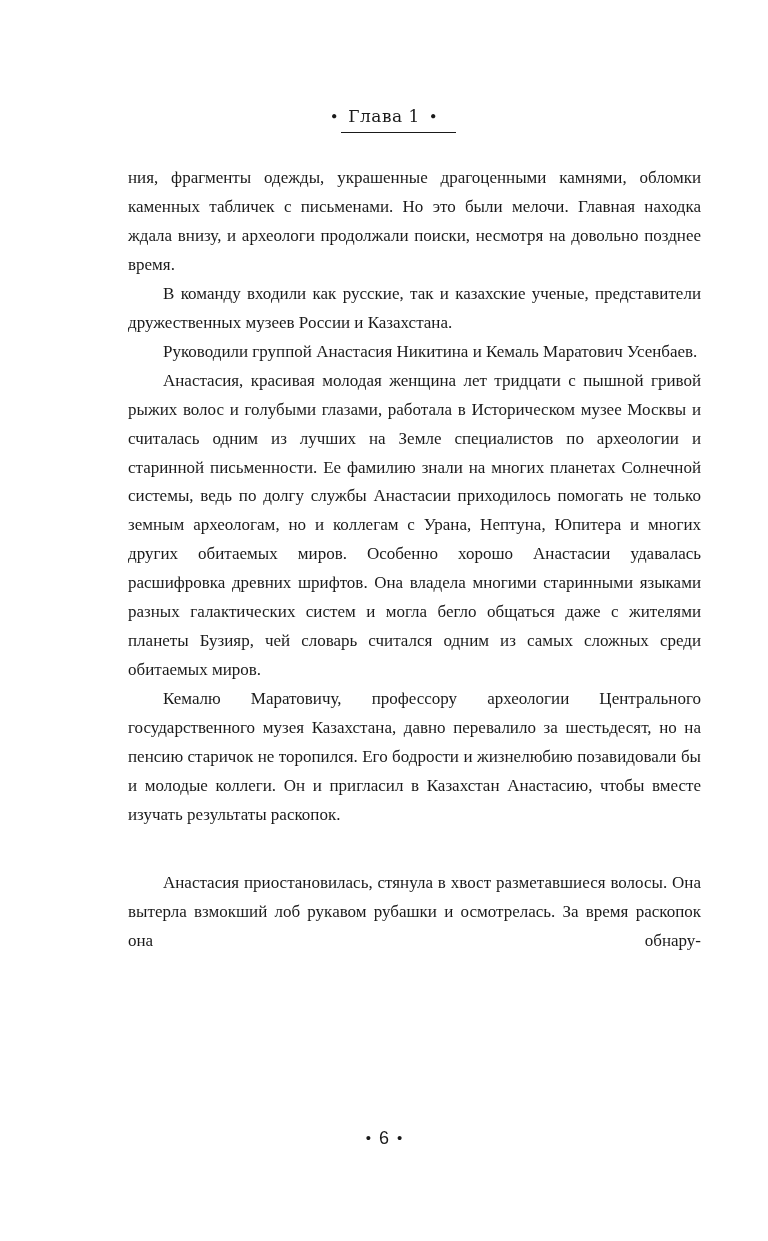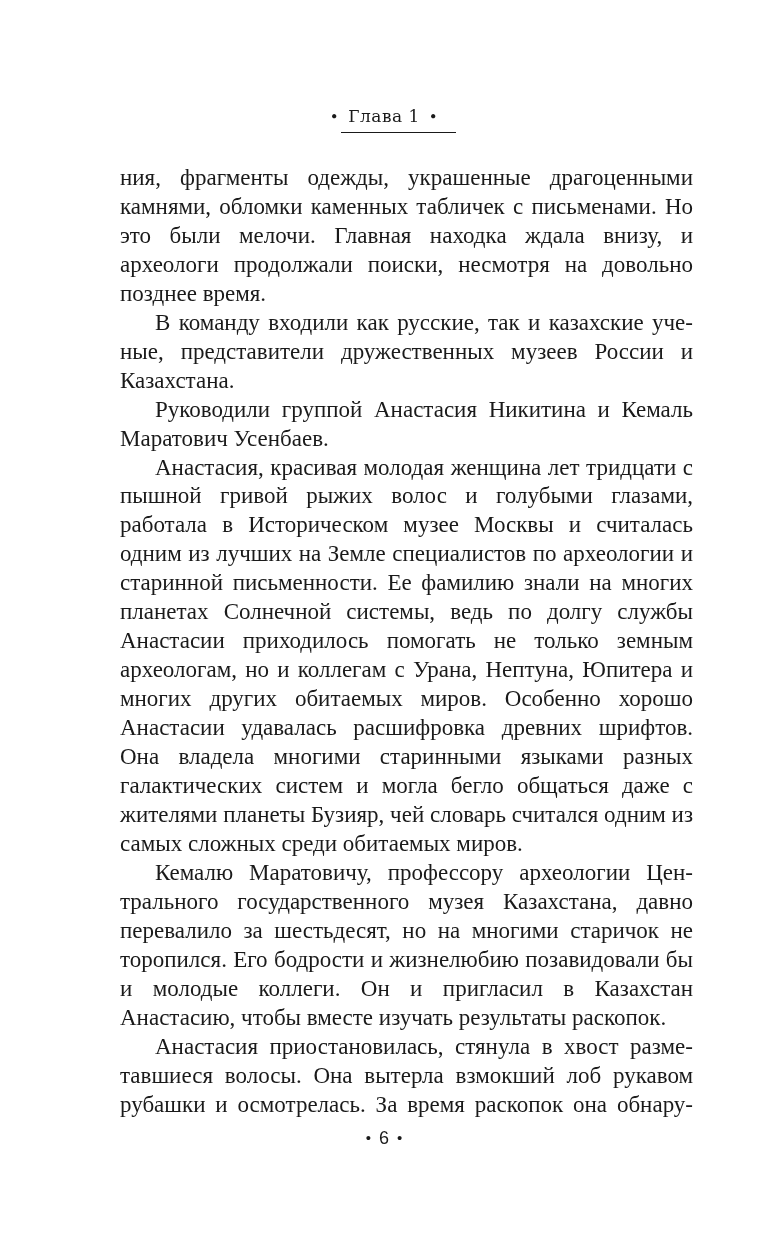"ния, фрагменты одежды, украшенные" .body-text { font-size: 23px -> 17px; left: 120px -> 128px }
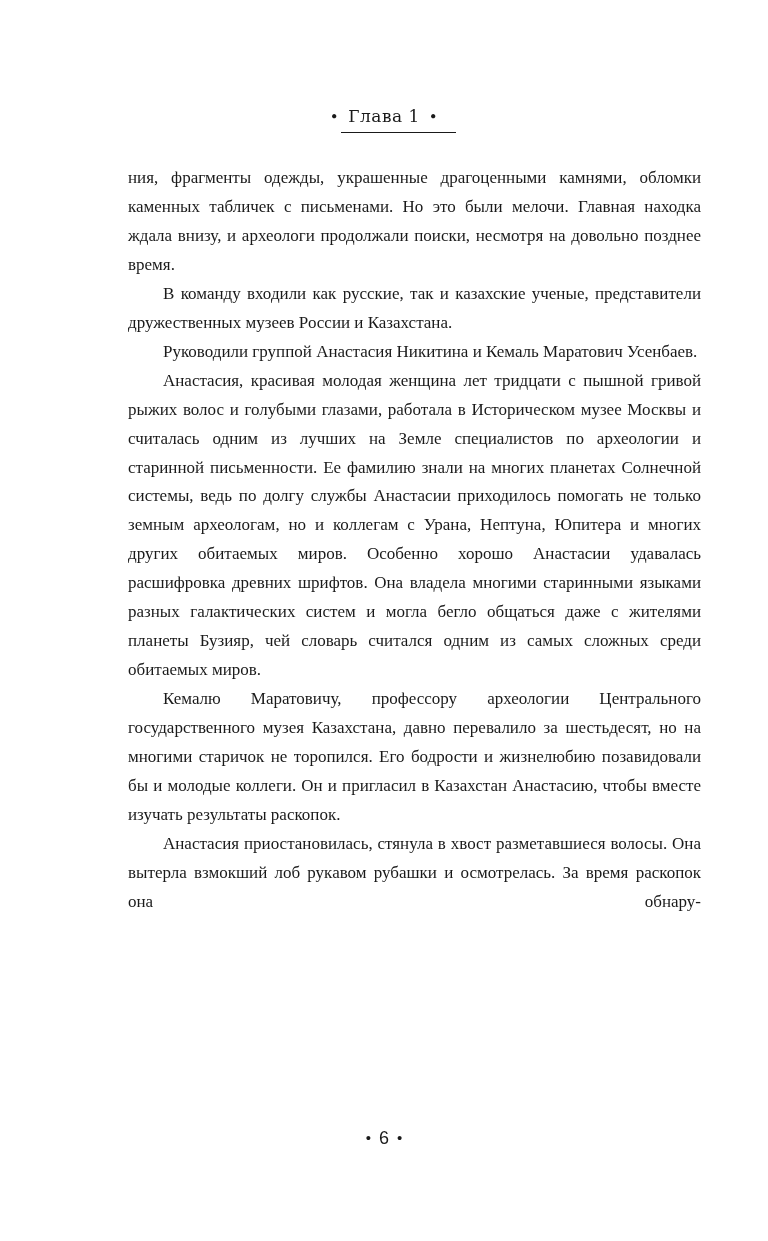"Кемалю Маратовичу, профессору археологии" p { text: многими -> пенсию }
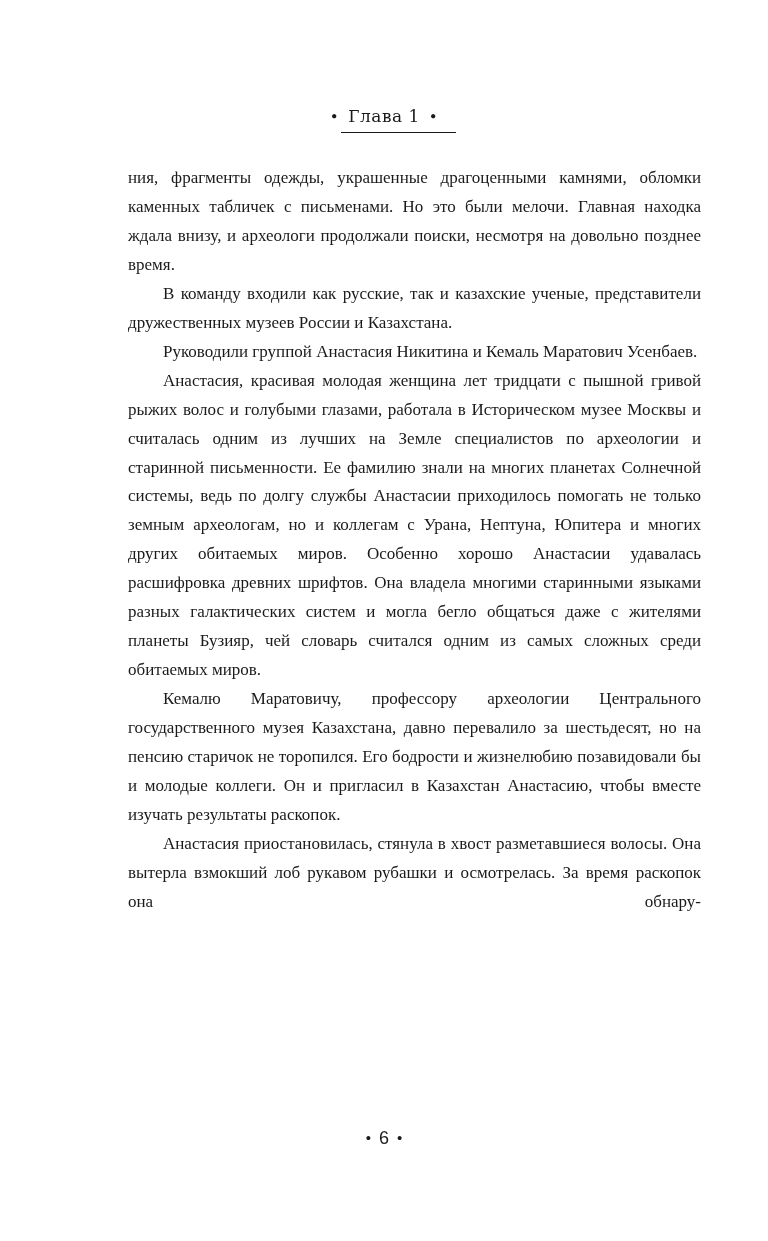"Анастасия приостановилась, стянула в" .body-text p.last-partial { margin-top: none -> 39px }
